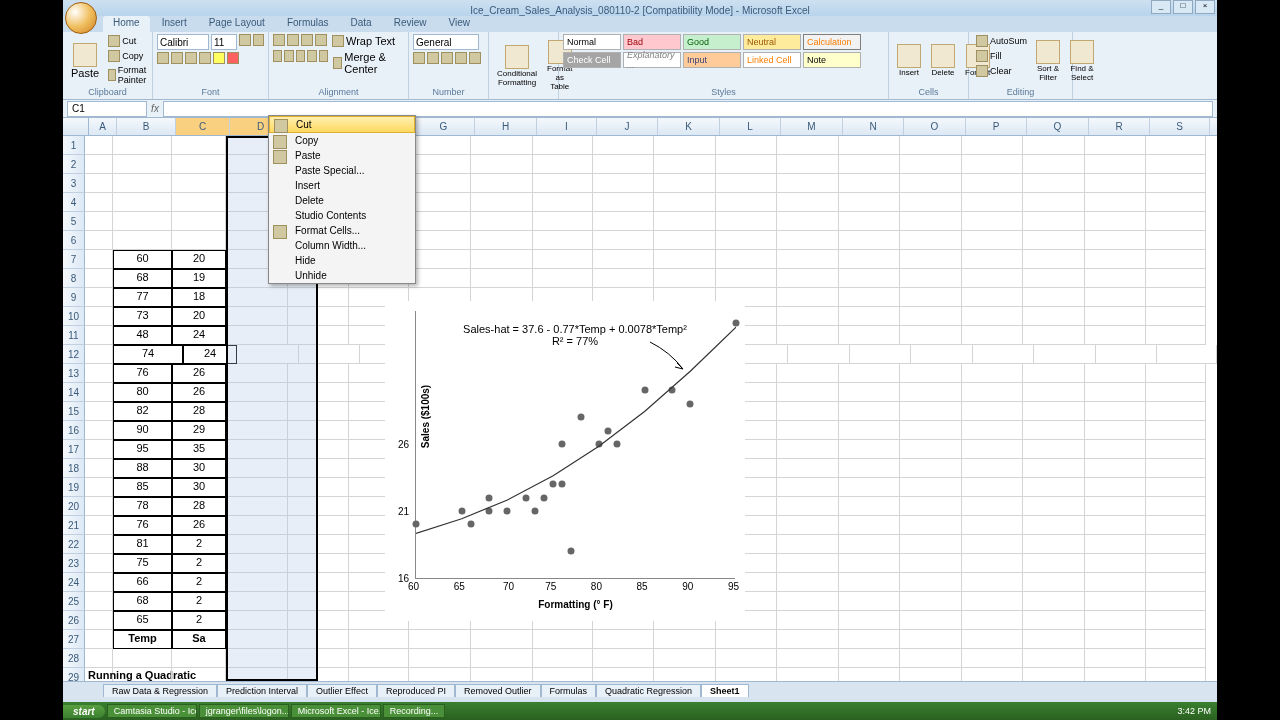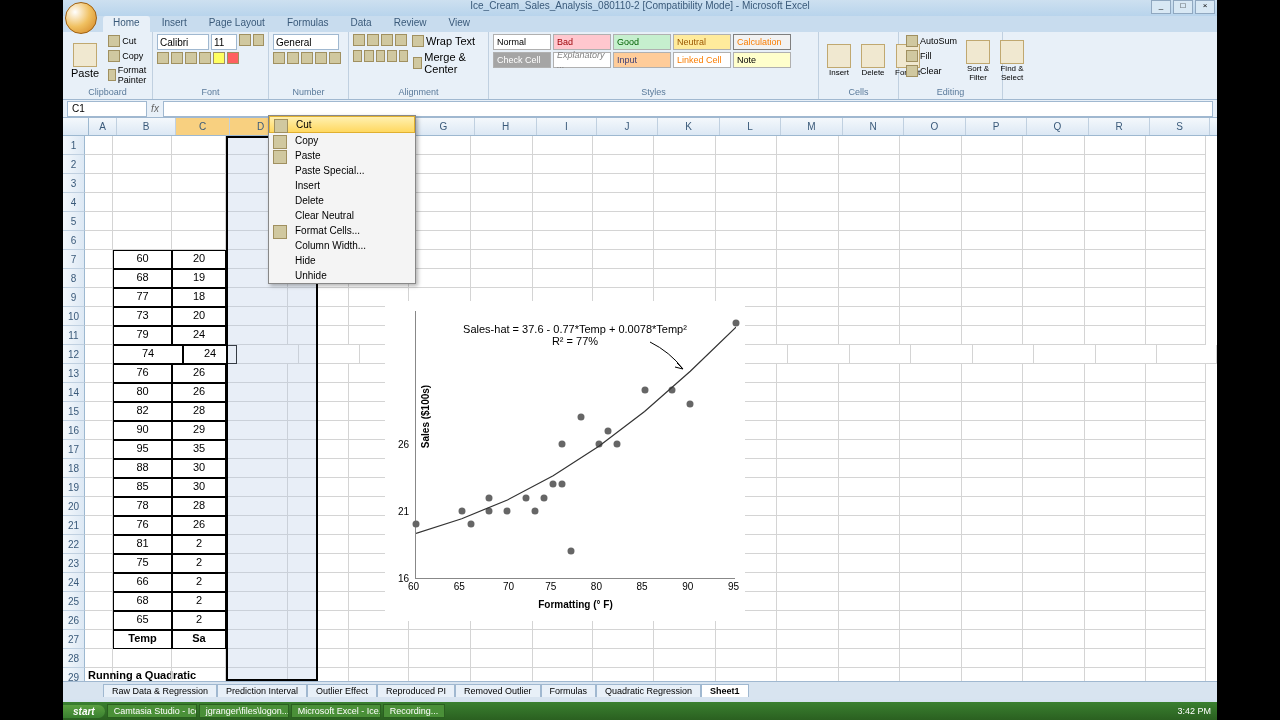"Ice_Cream_Sales_Analysis_080110-2" .title-bar { align-items: flex-start -> flex-end }
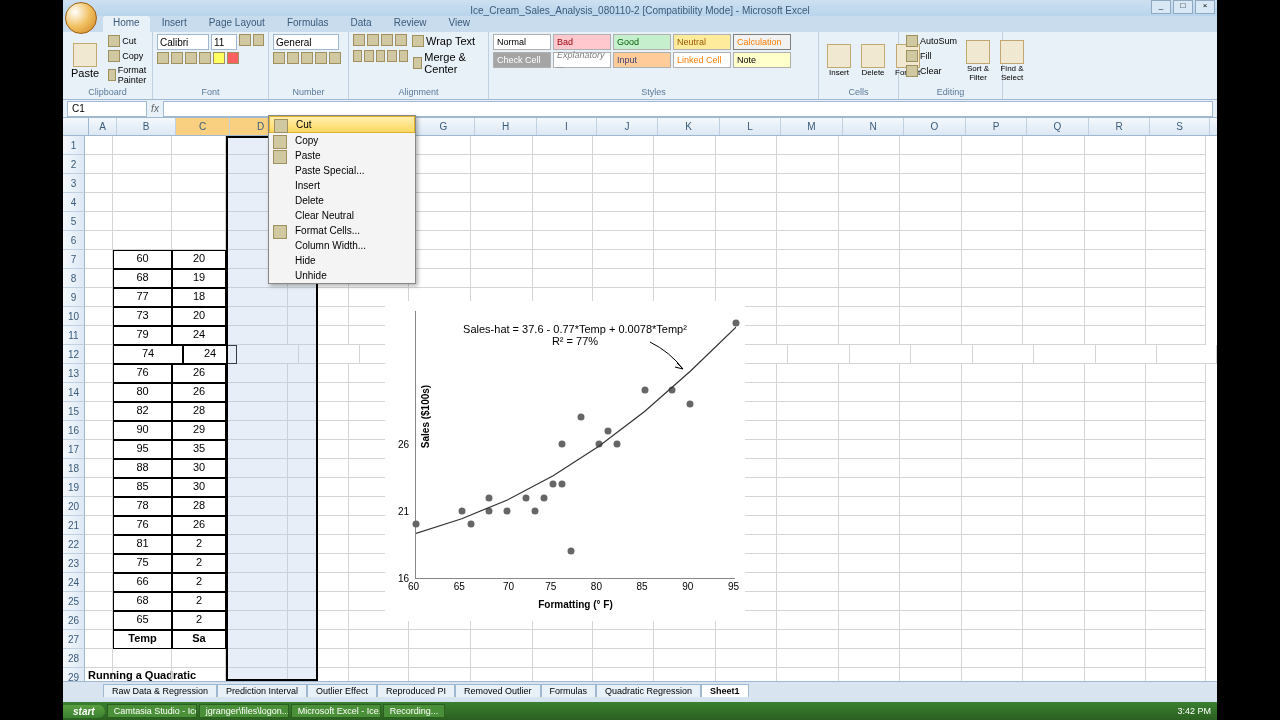"General" div.ribbon-group { order: before "Wrap Text" -> after "Wrap Text" }
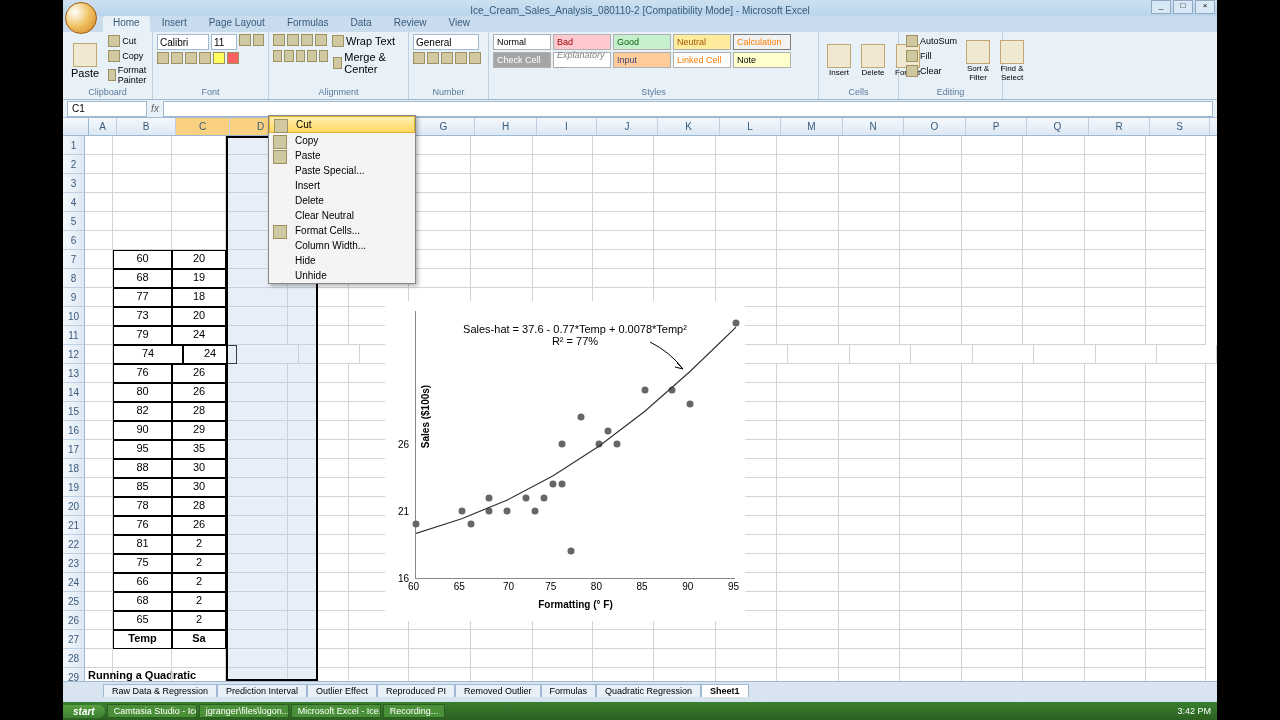"Conditional Formatting" div.ribbon-group { html: none -> <div> <div> <div> <div></div> <span>Conditional Formatting</span> </div> <div> <div></div> <span>Format as Table</span> </div> </div> </div> }
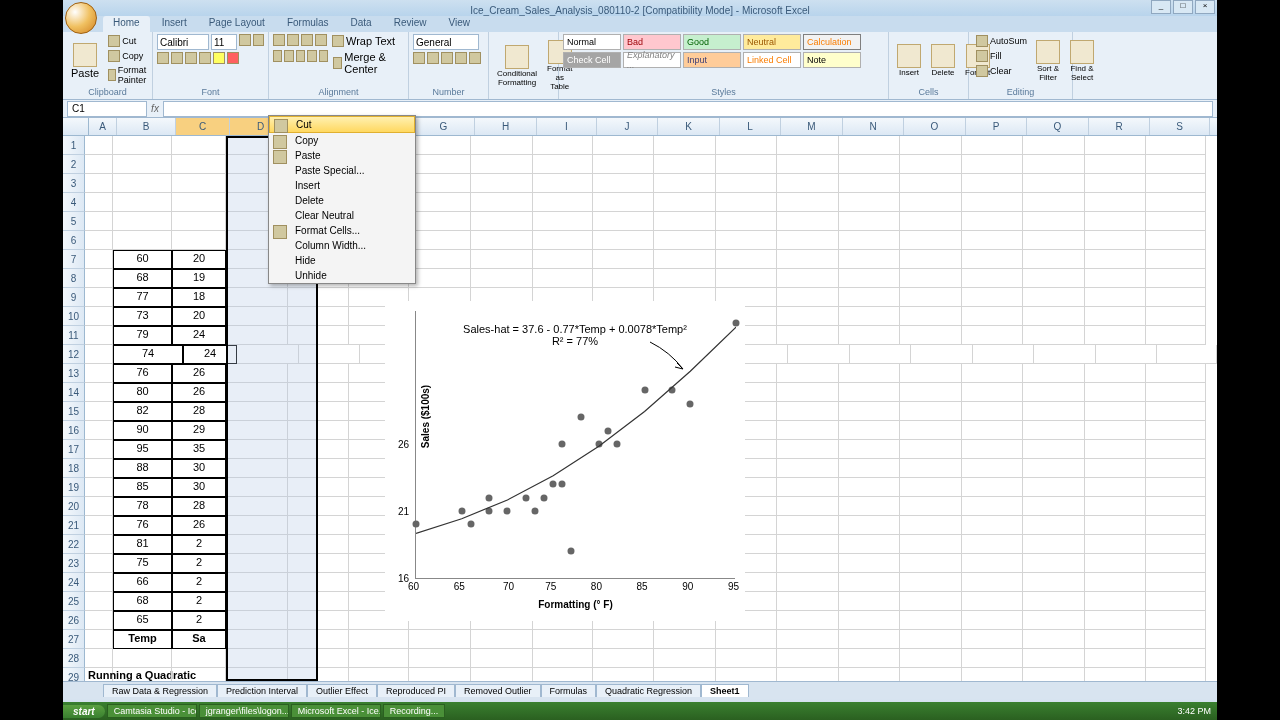"Clear Neutral" span { text: Clear Neutral -> Studio Contents }
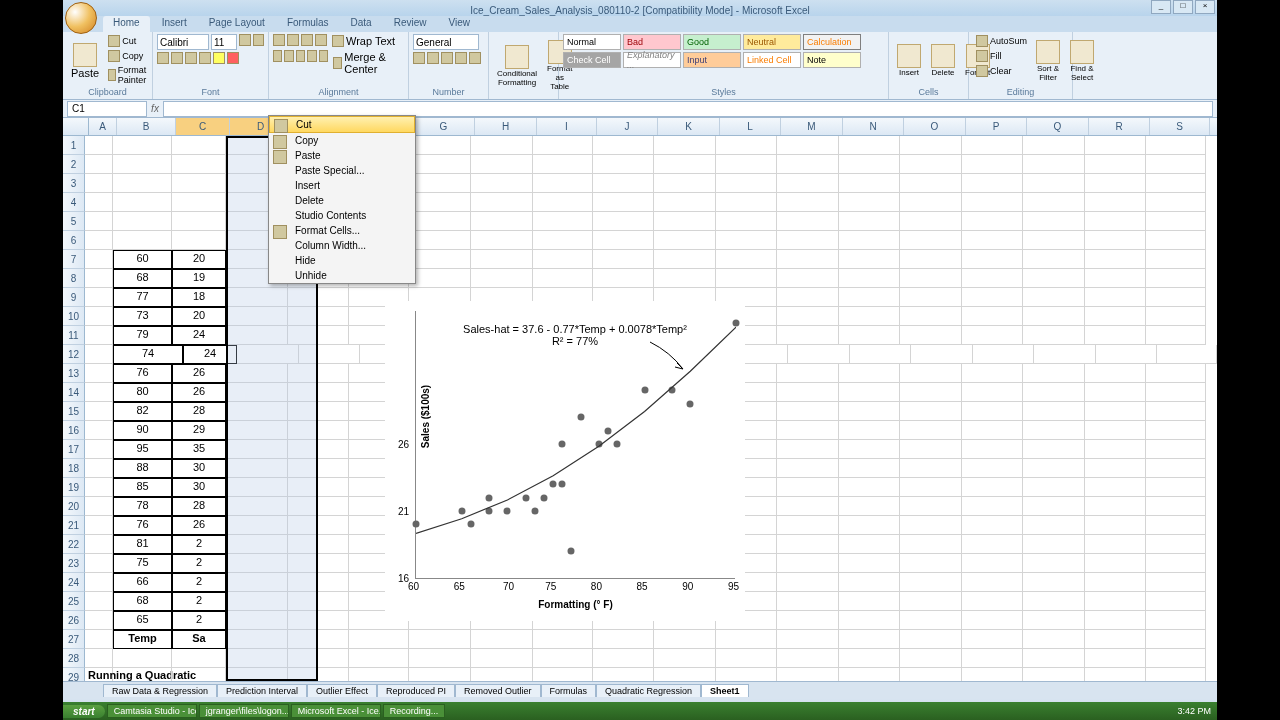"79" div.cell { text: 79 -> 48 }
